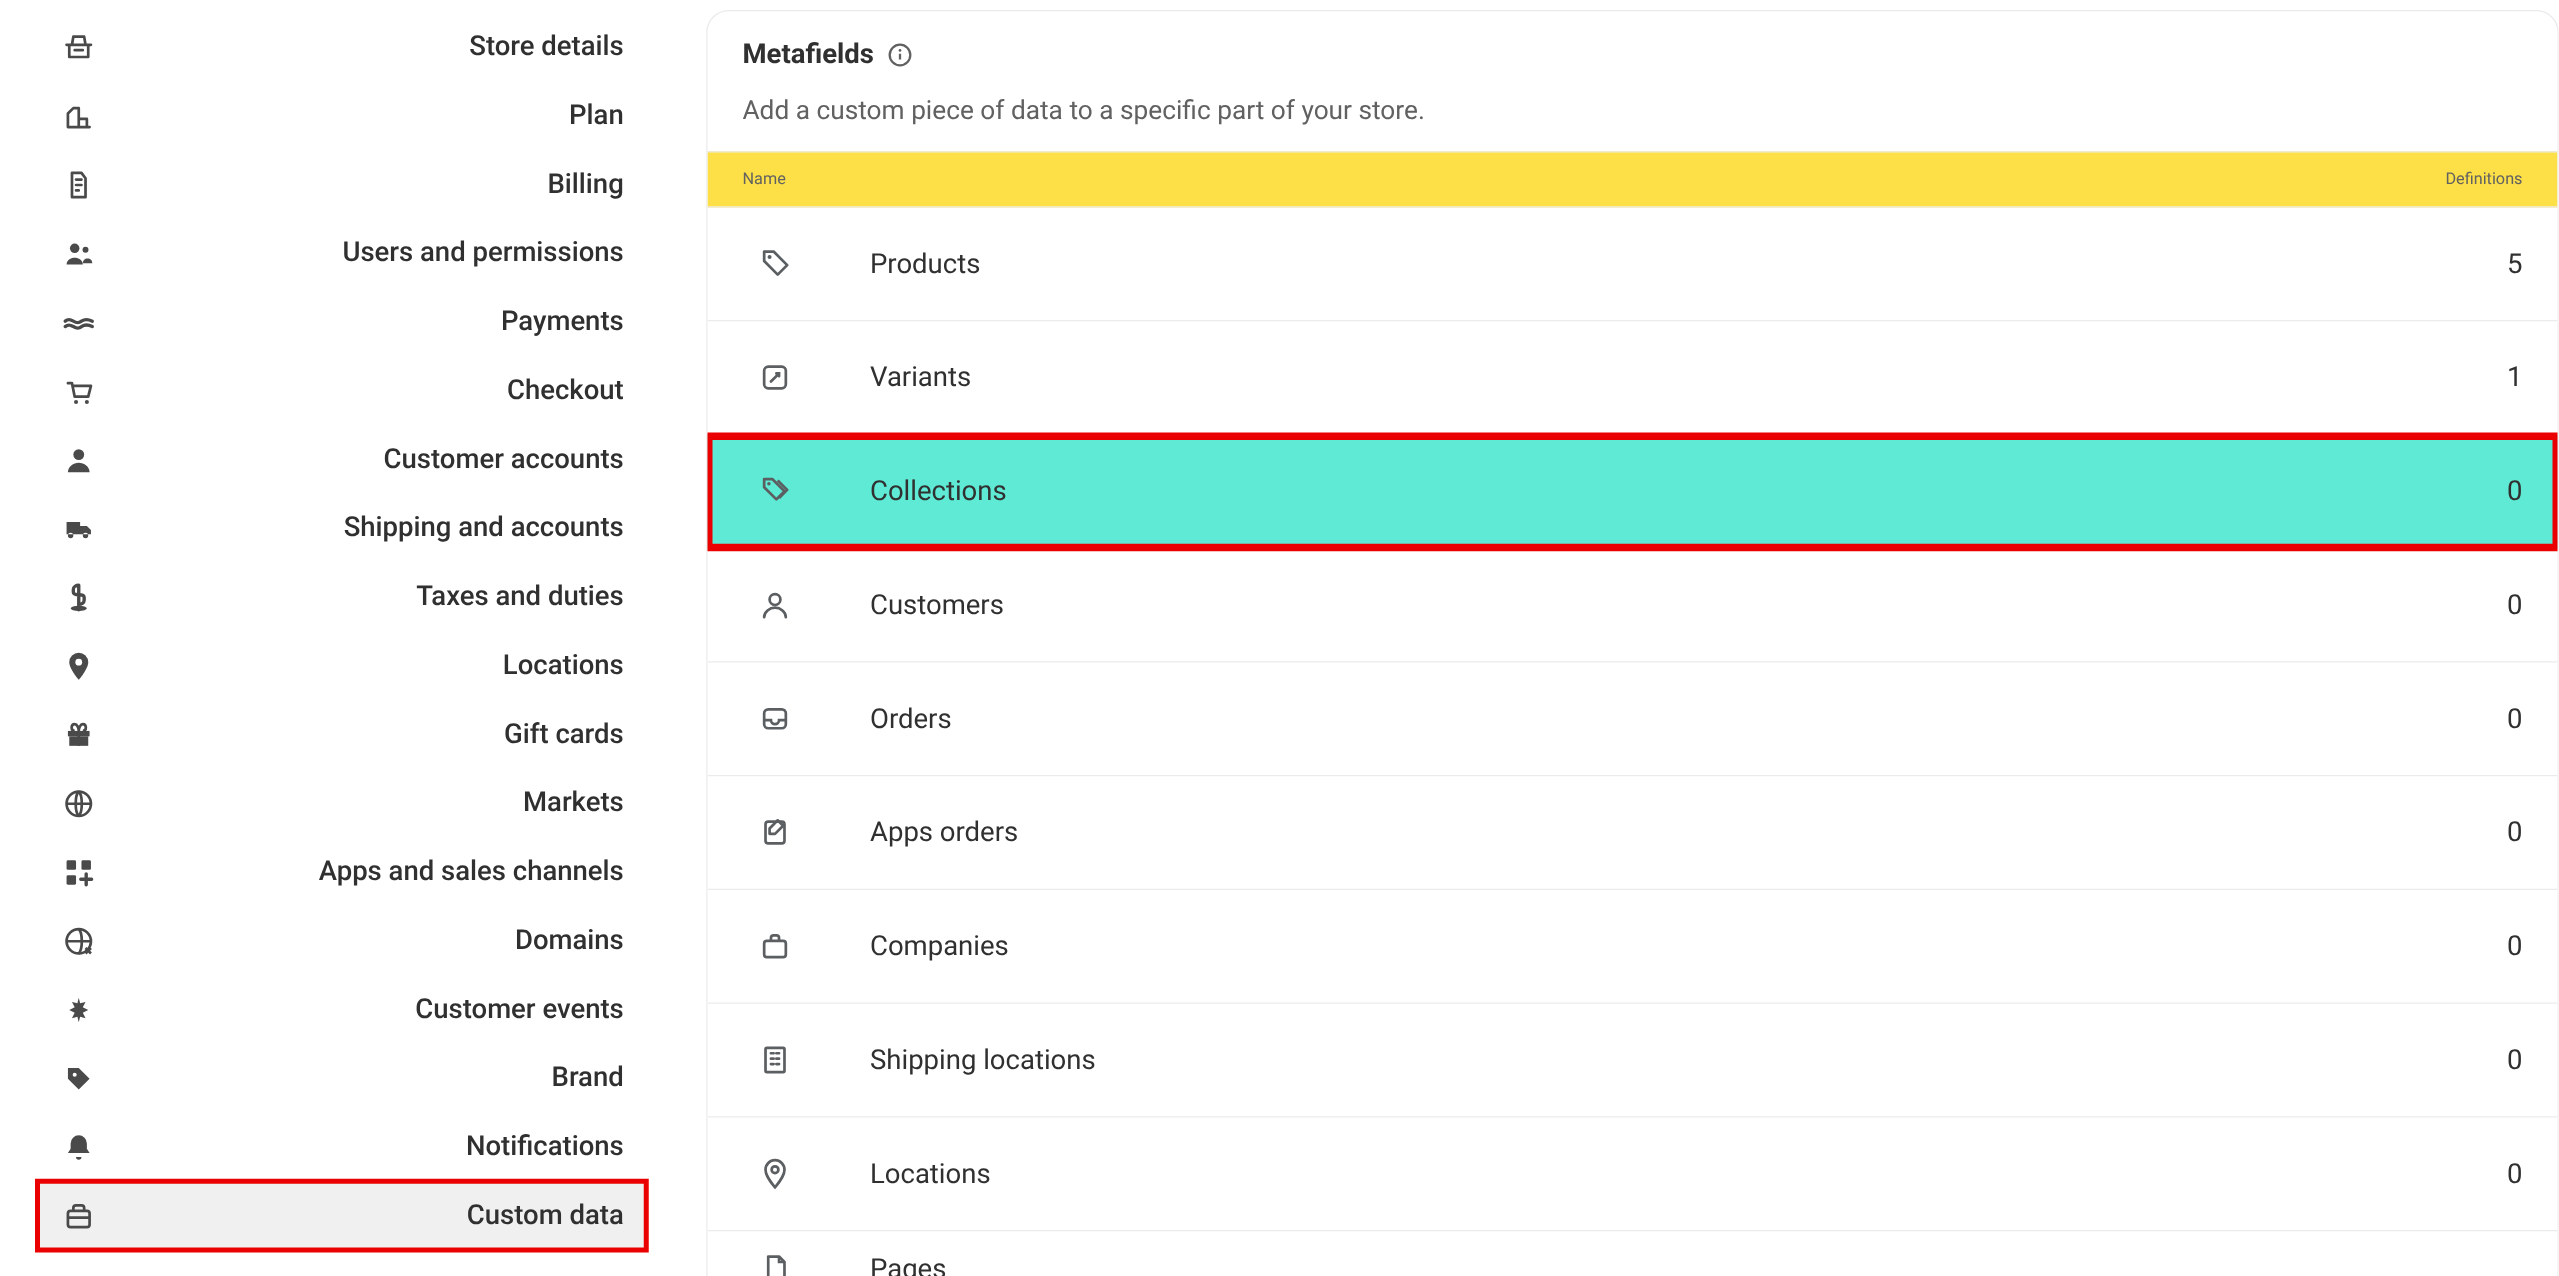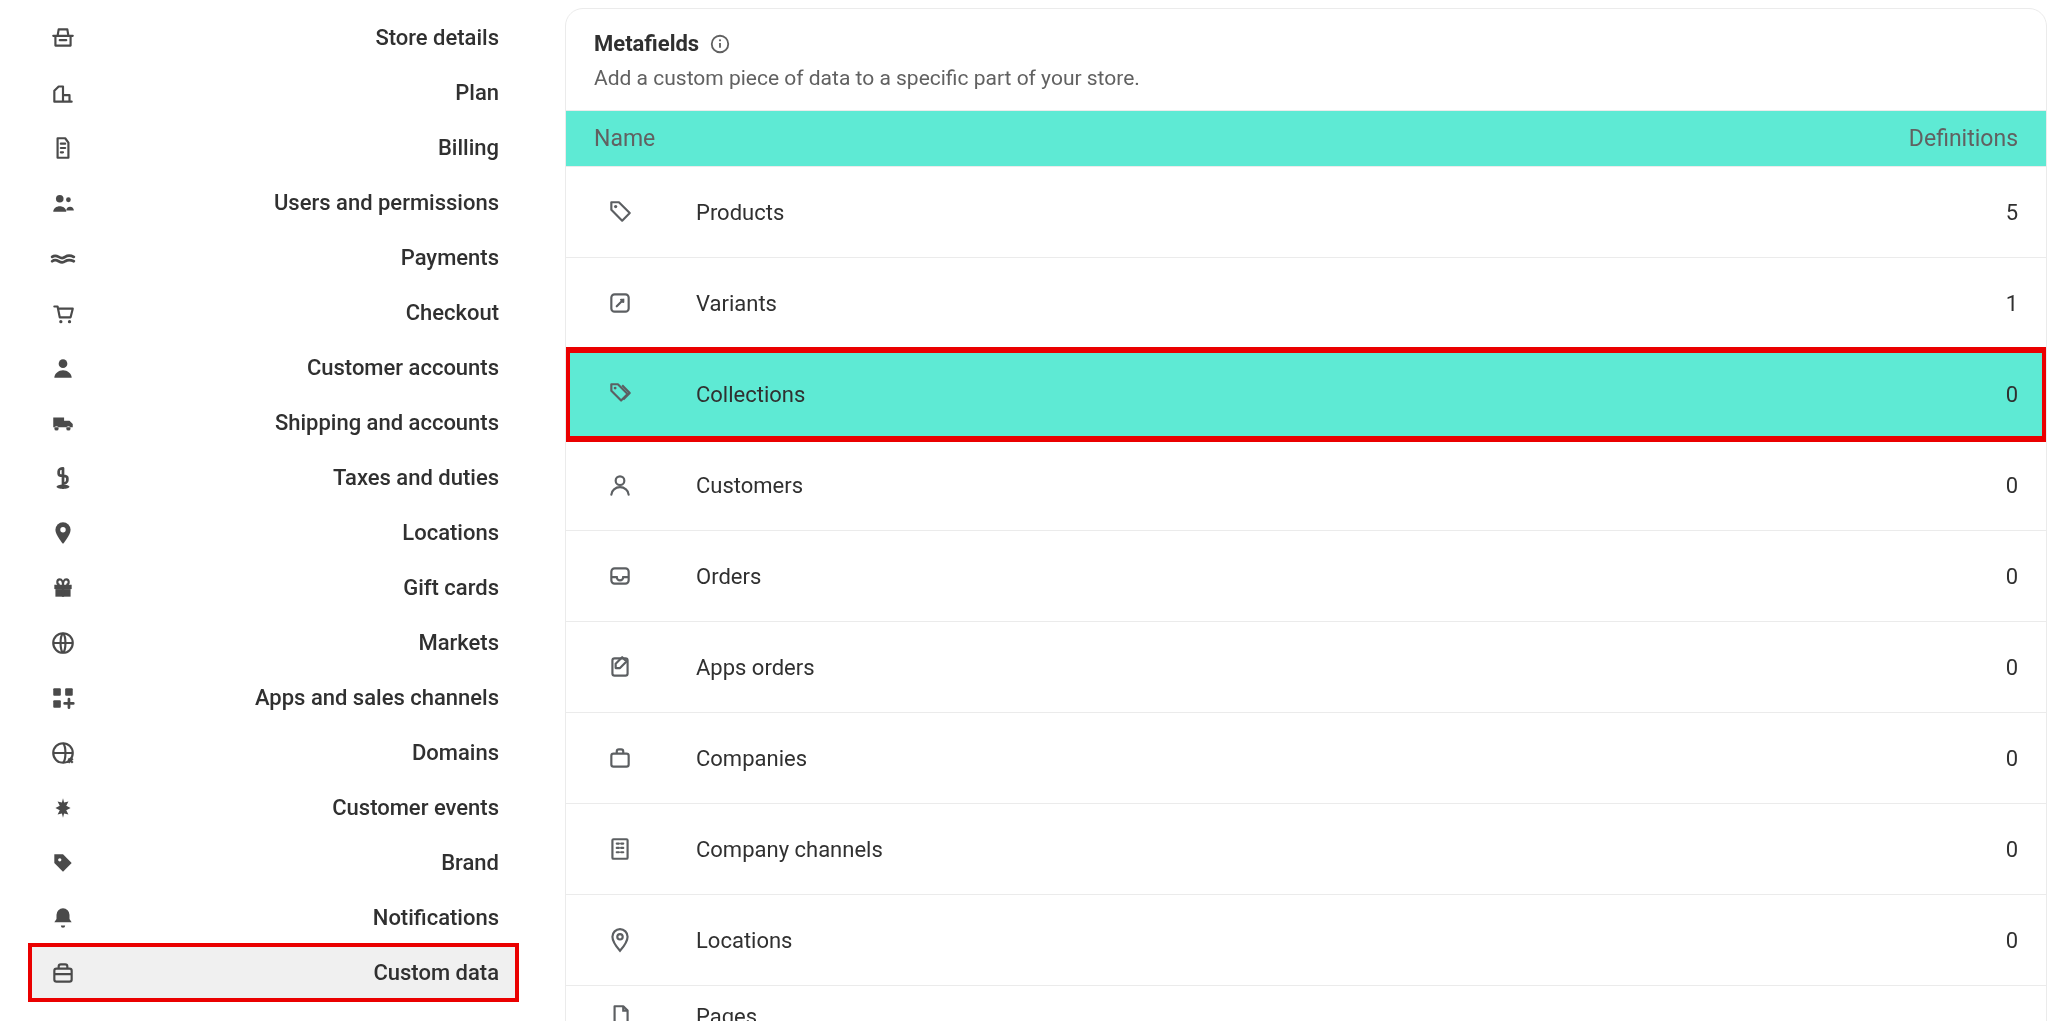"Add a custom piece of" .card-subtitle { margin-top: 10px -> 21px }
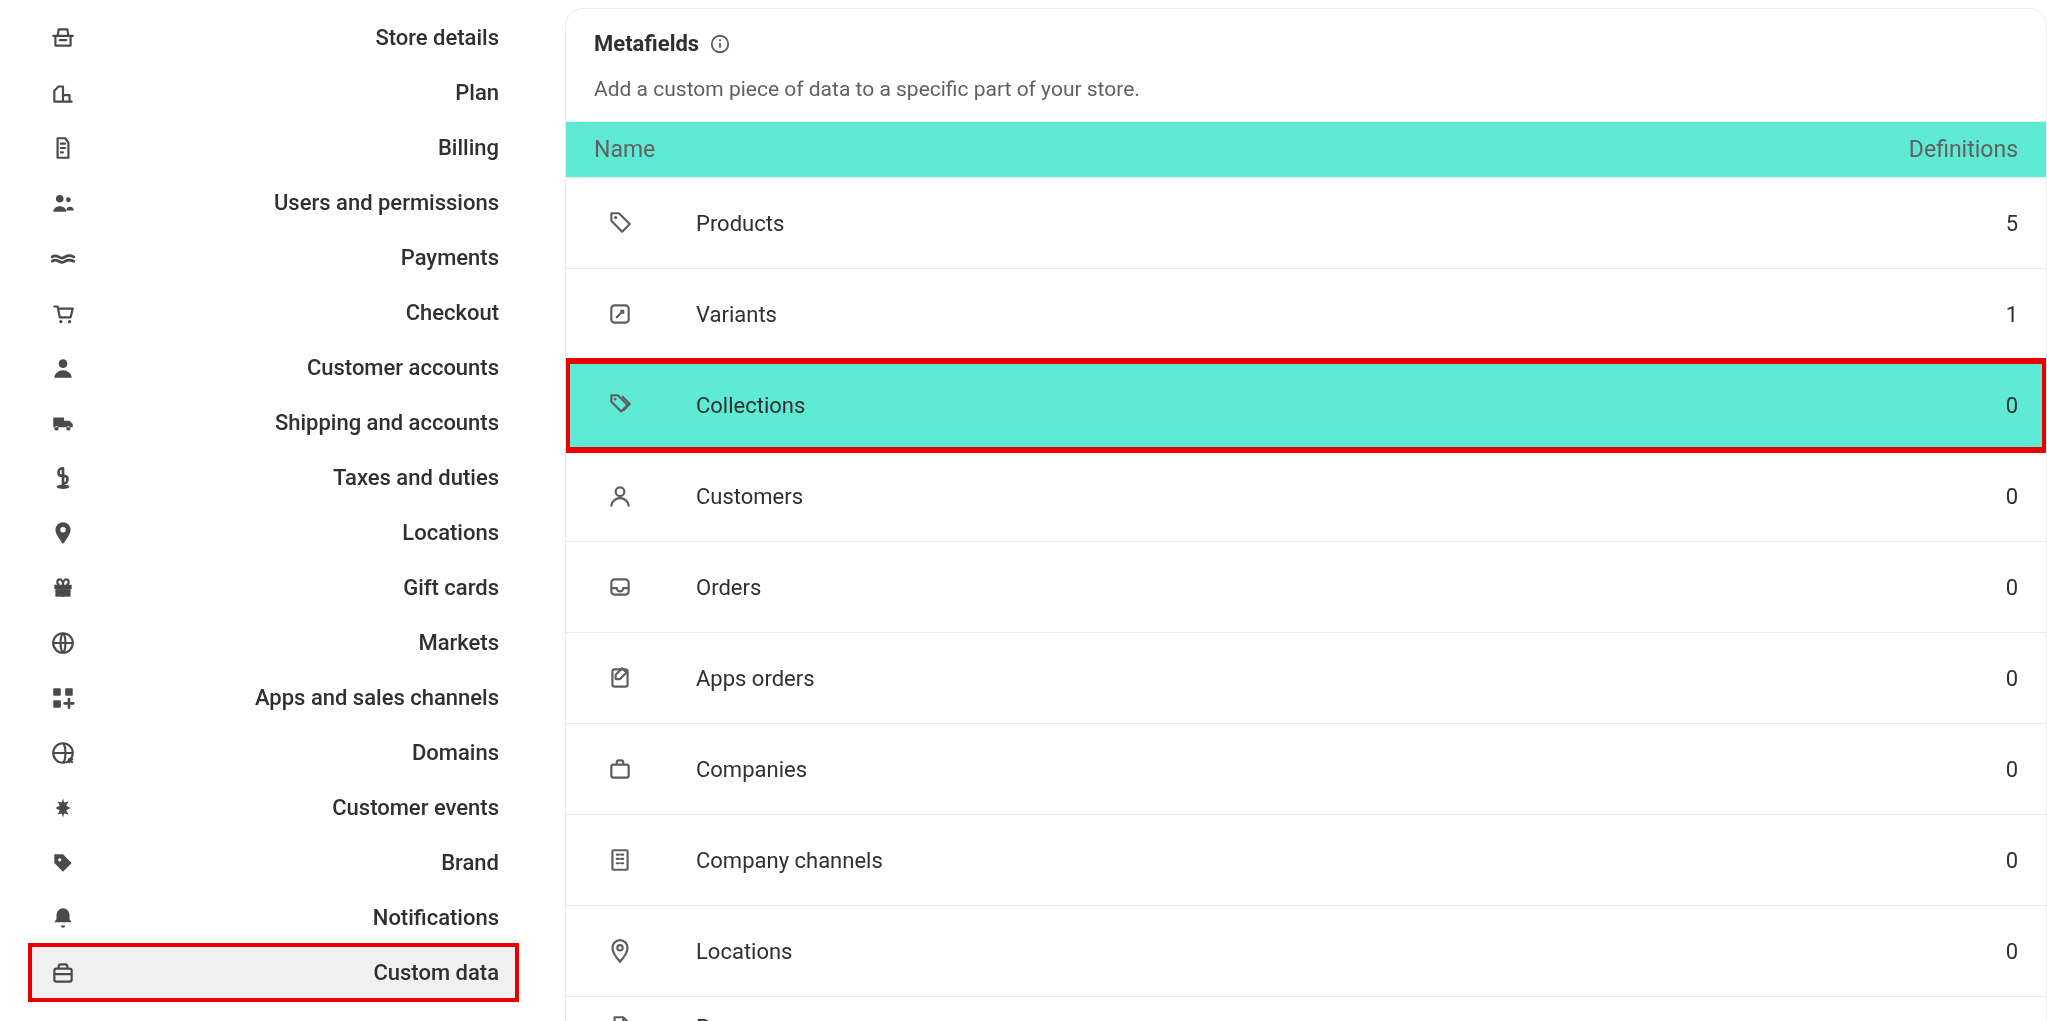"Name" .table-head { background: #5eead4 -> #fde047; font-size: 23px -> 13px }
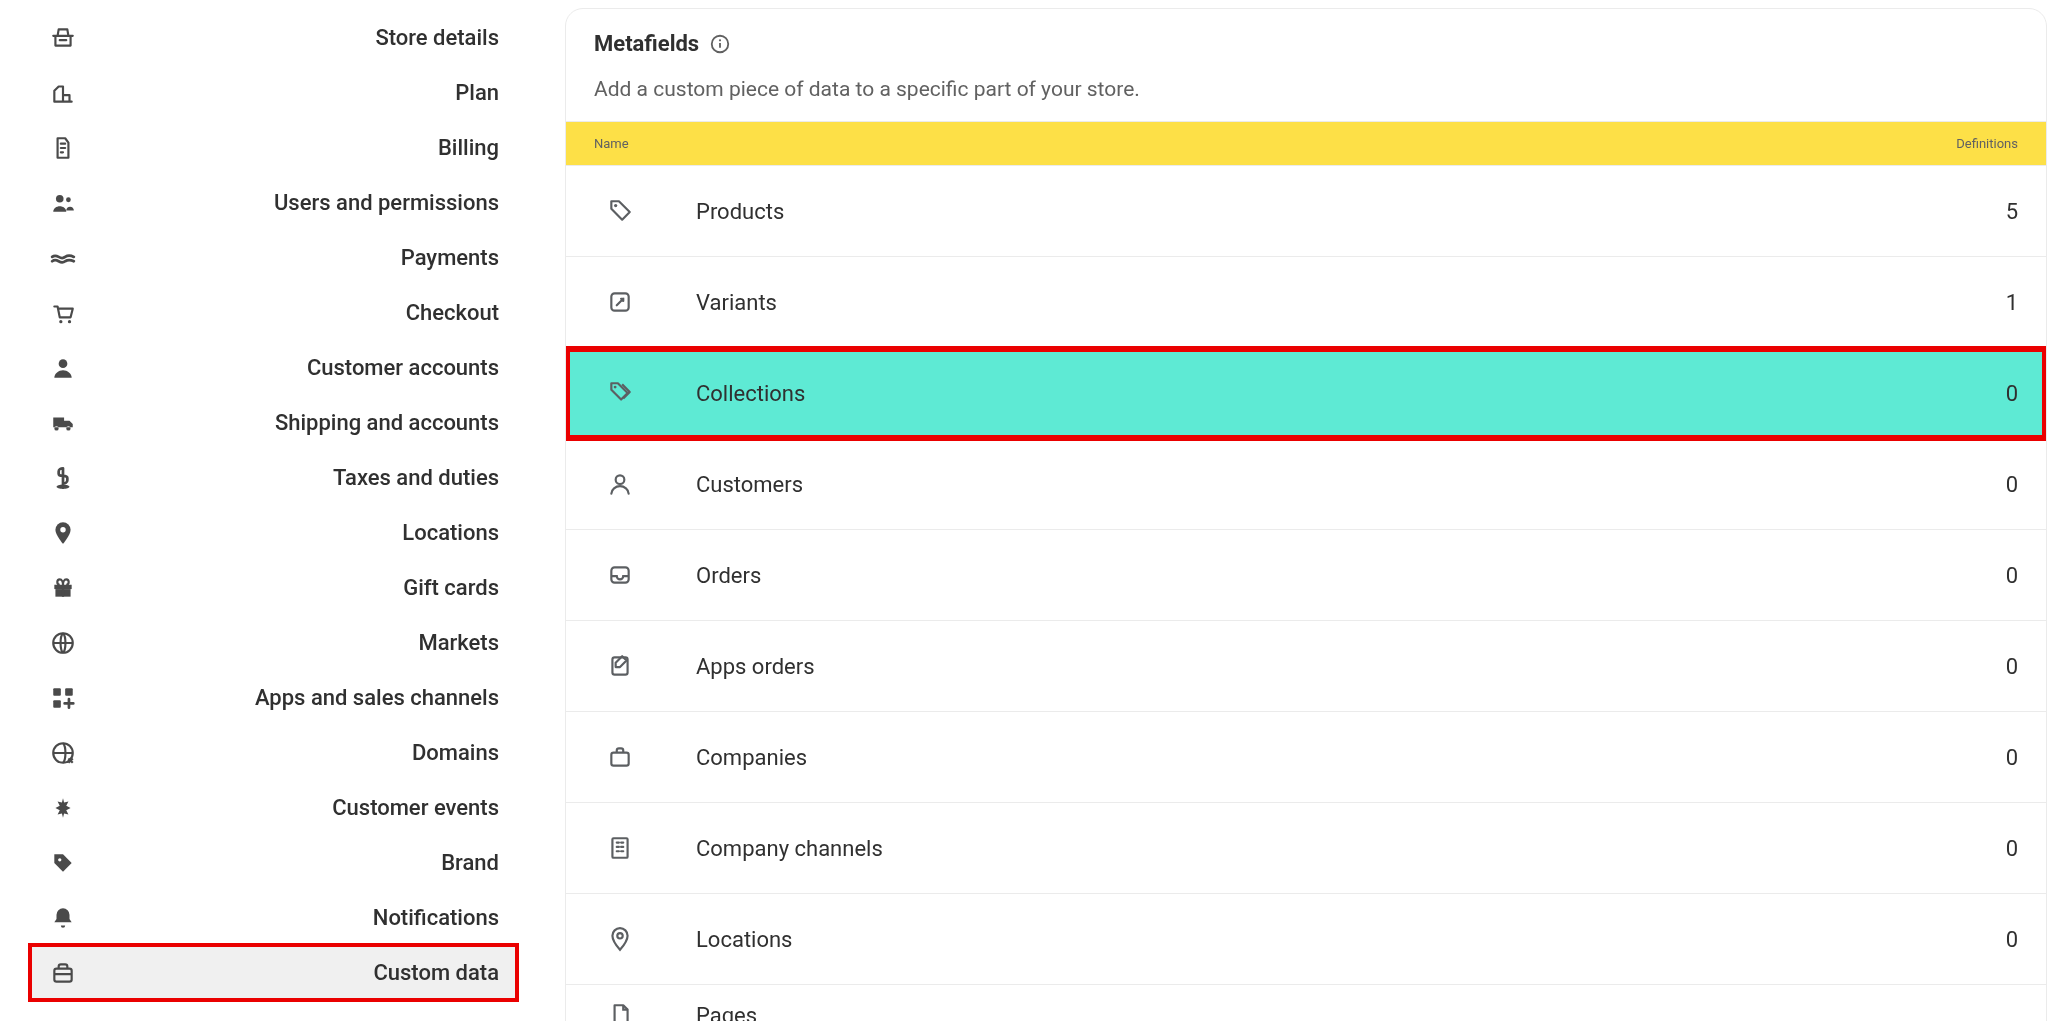"Company channels" span.row-name { text: Company channels -> Shipping locations }
